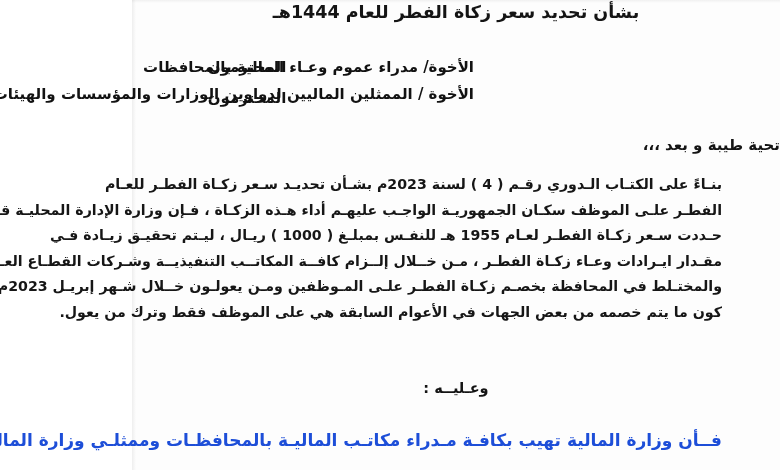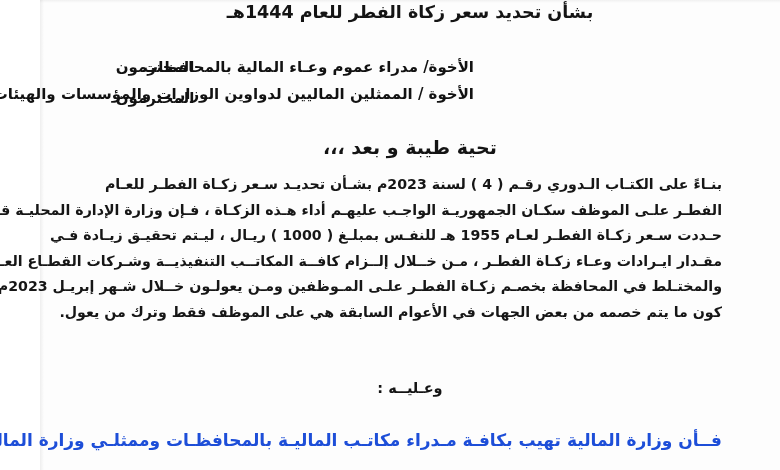"بشأن تحديد سعر زكاة الفطر" .page { width: 740px -> 648px }
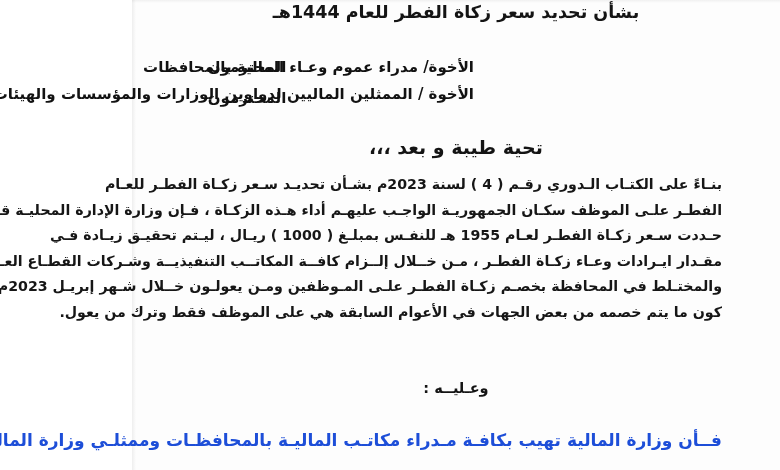"تحية طيبة و بعد ،،،" .greeting { font-size: 19px -> 15px; text-align: center -> none }
